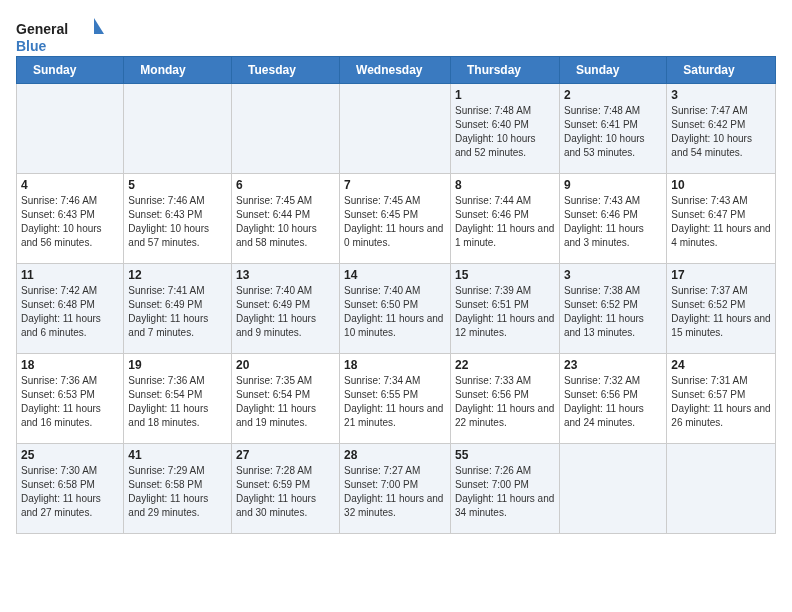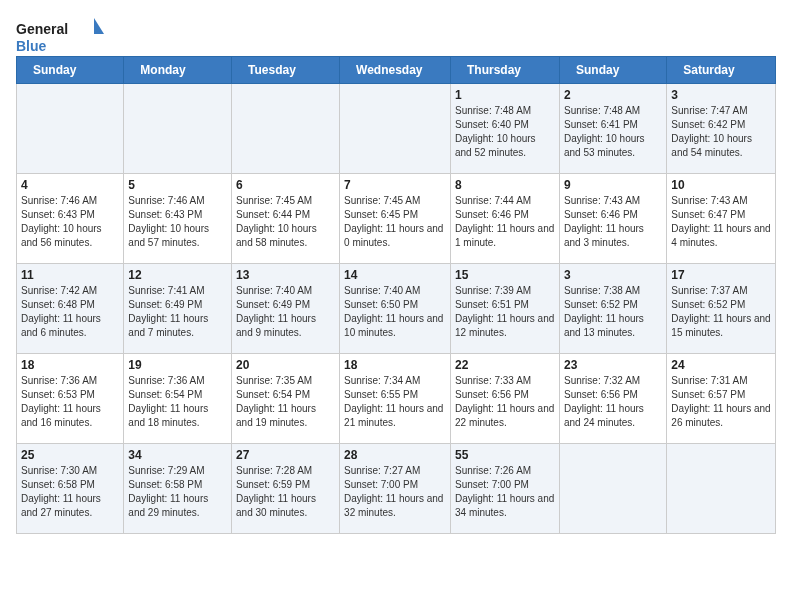"34" div.day-number { text: 34 -> 41 }
